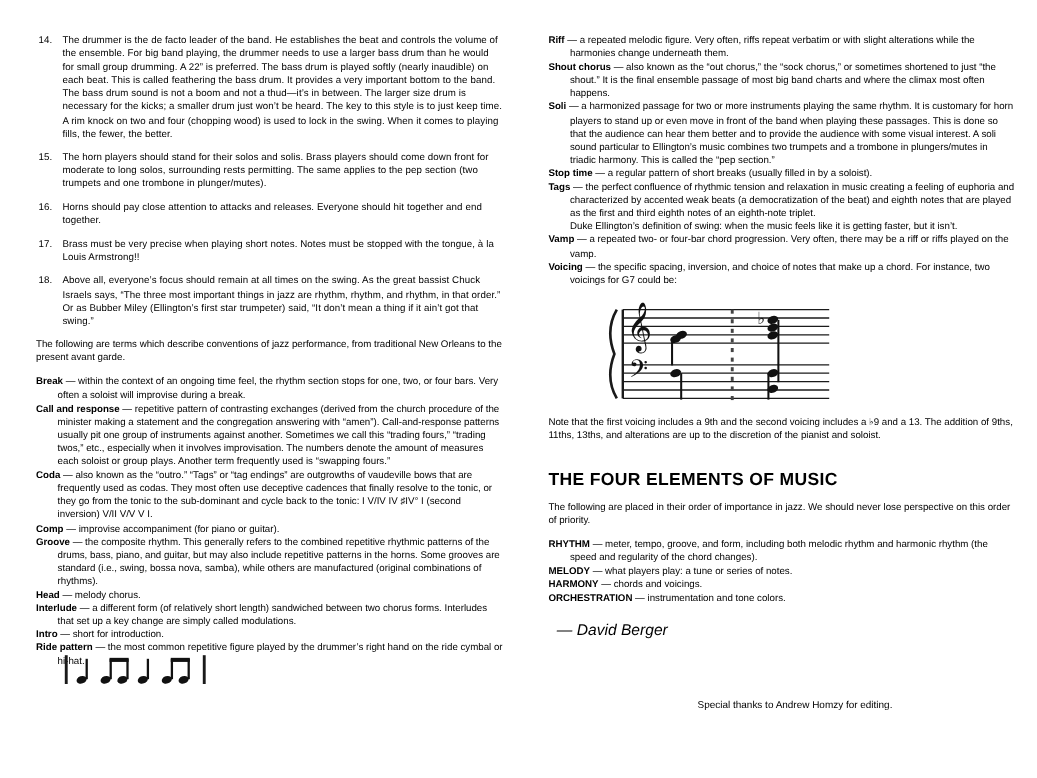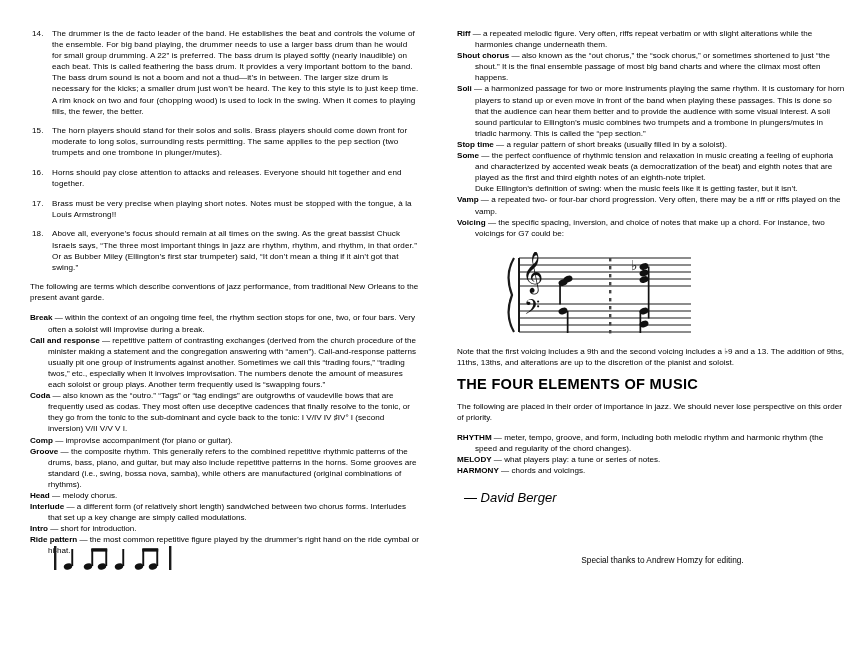"Some" span.term { text: Some -> Tags }
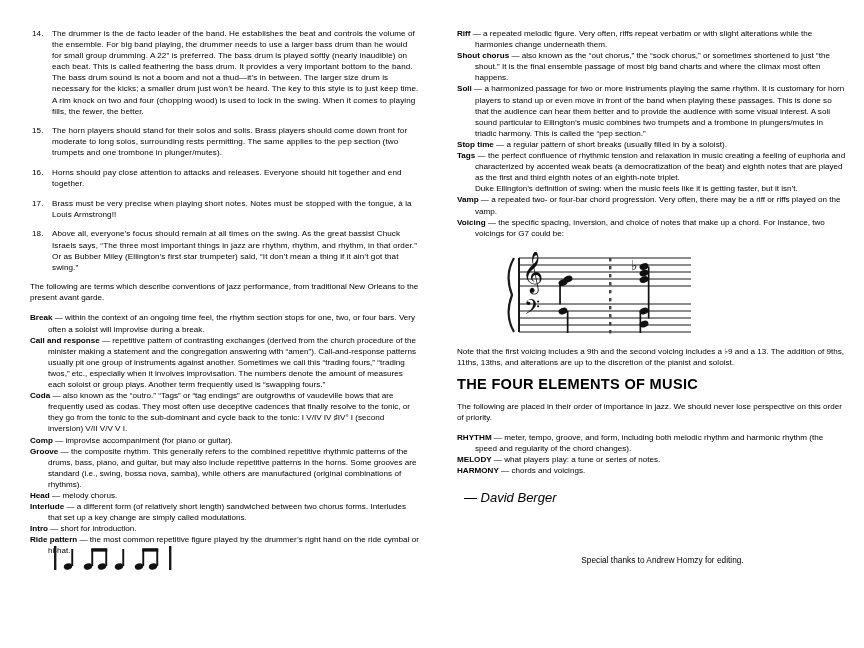"THE FOUR ELEMENTS OF MUSIC" .section-head.second { margin-top: 8px -> 24px }
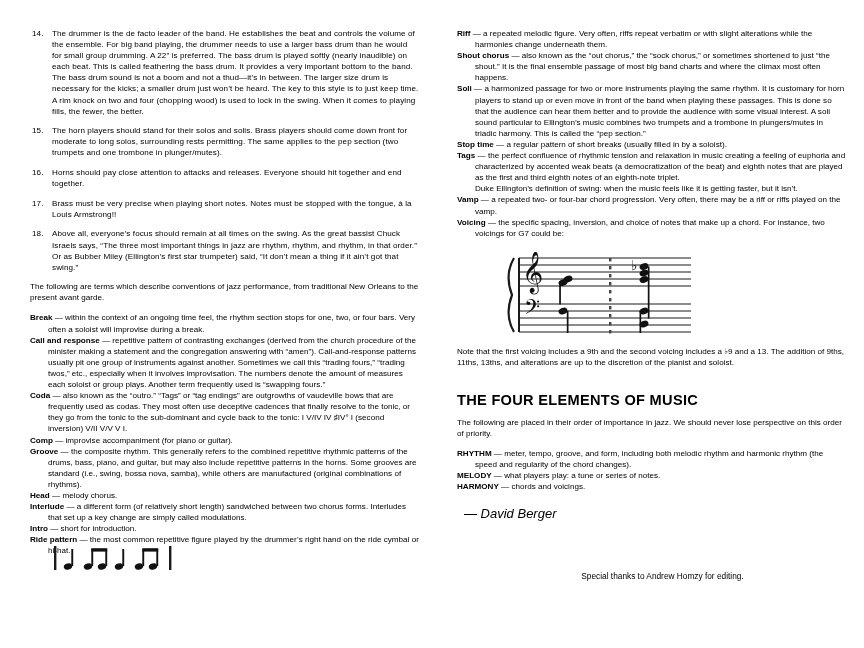"ORCHESTRATION — instrumentation and tone" li.def { html: none -> <li><span>ORCHESTRATION</span><span> — instrumentation and tone colors.</span></li> }
